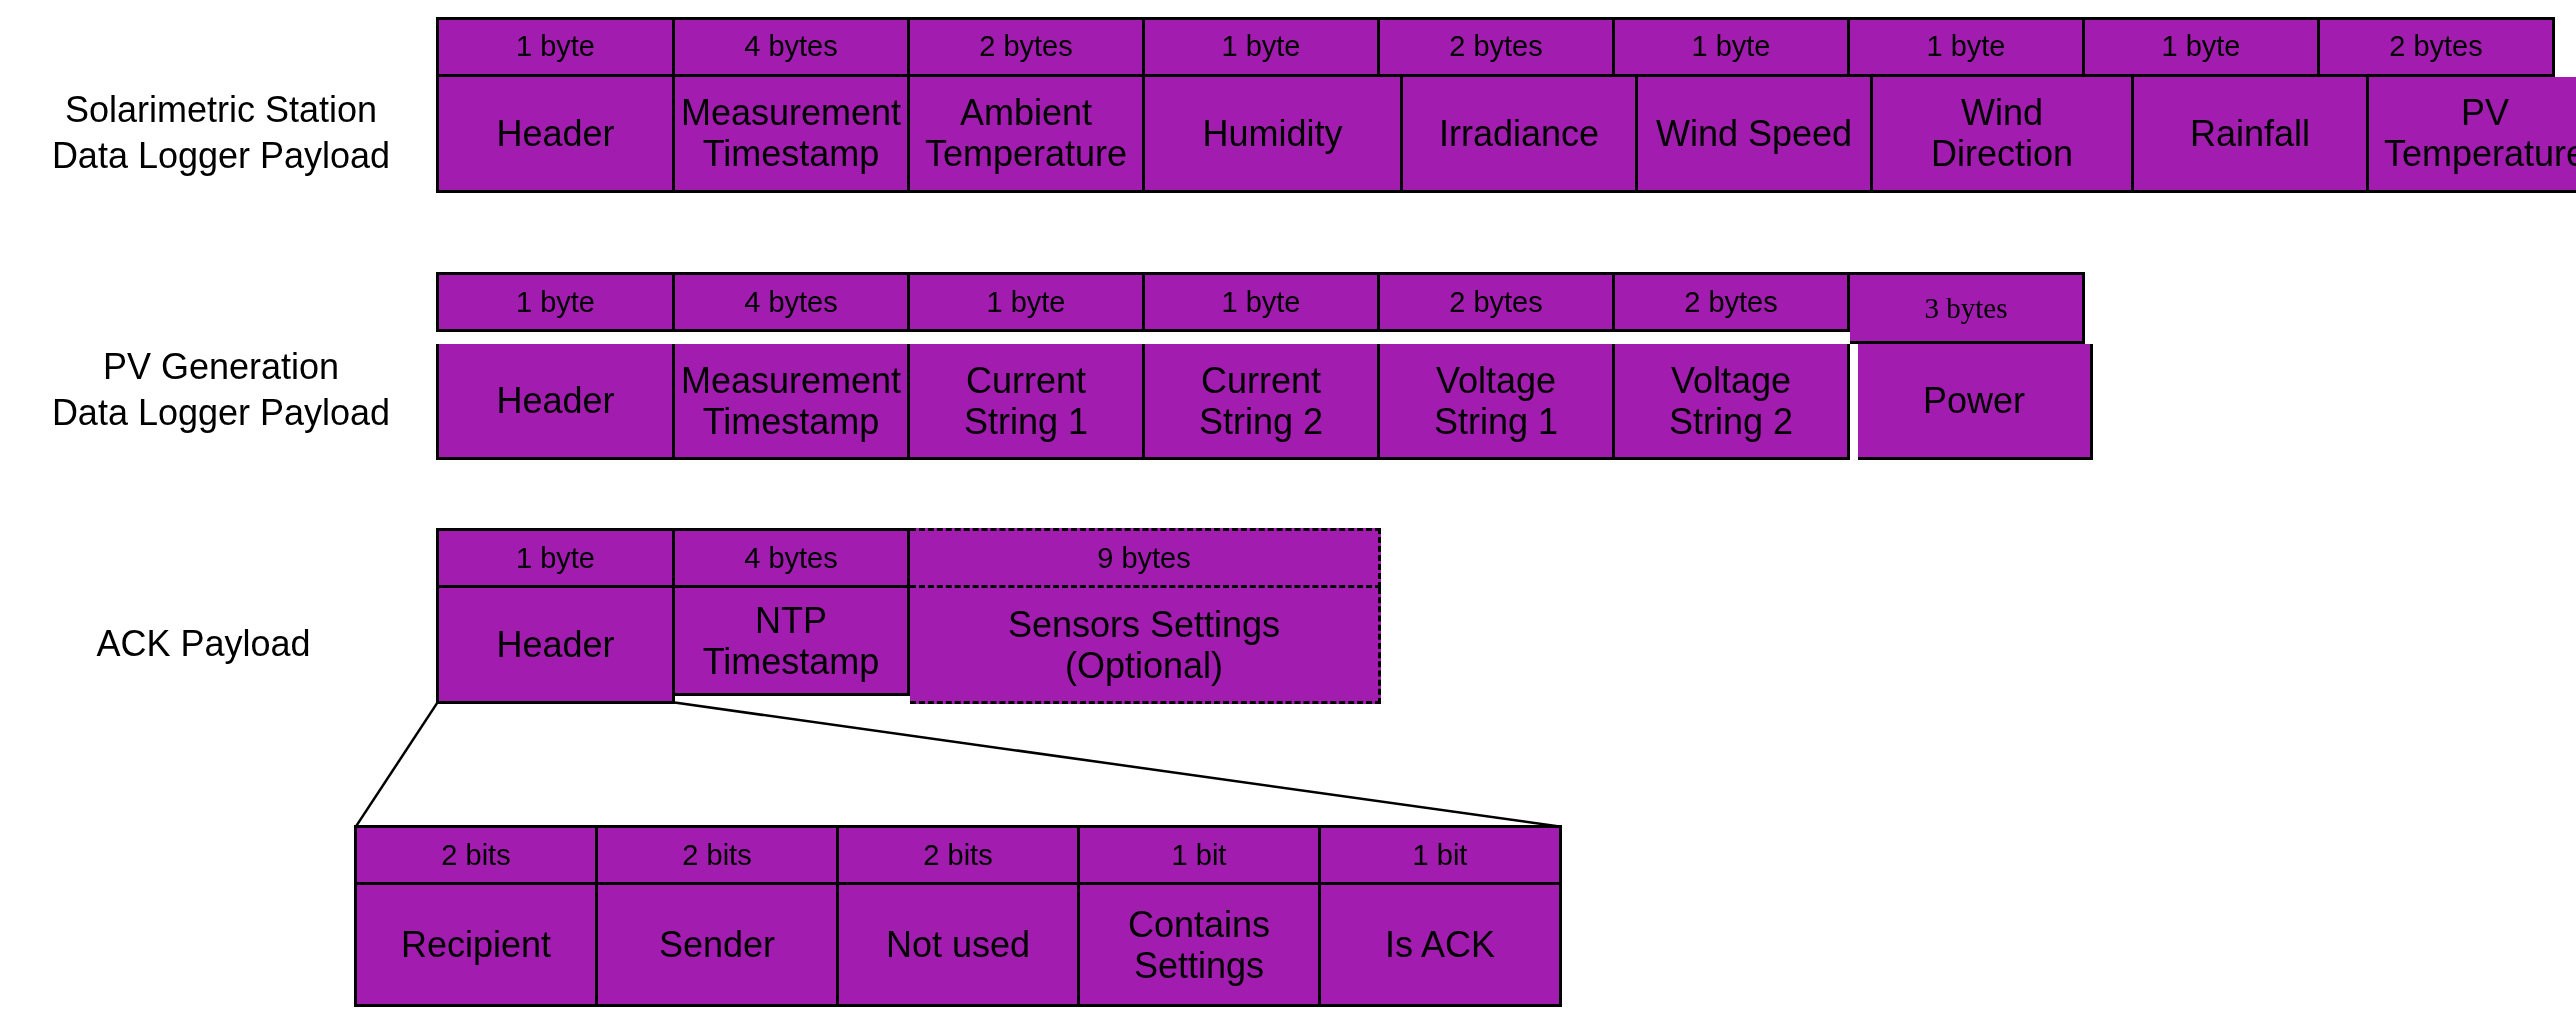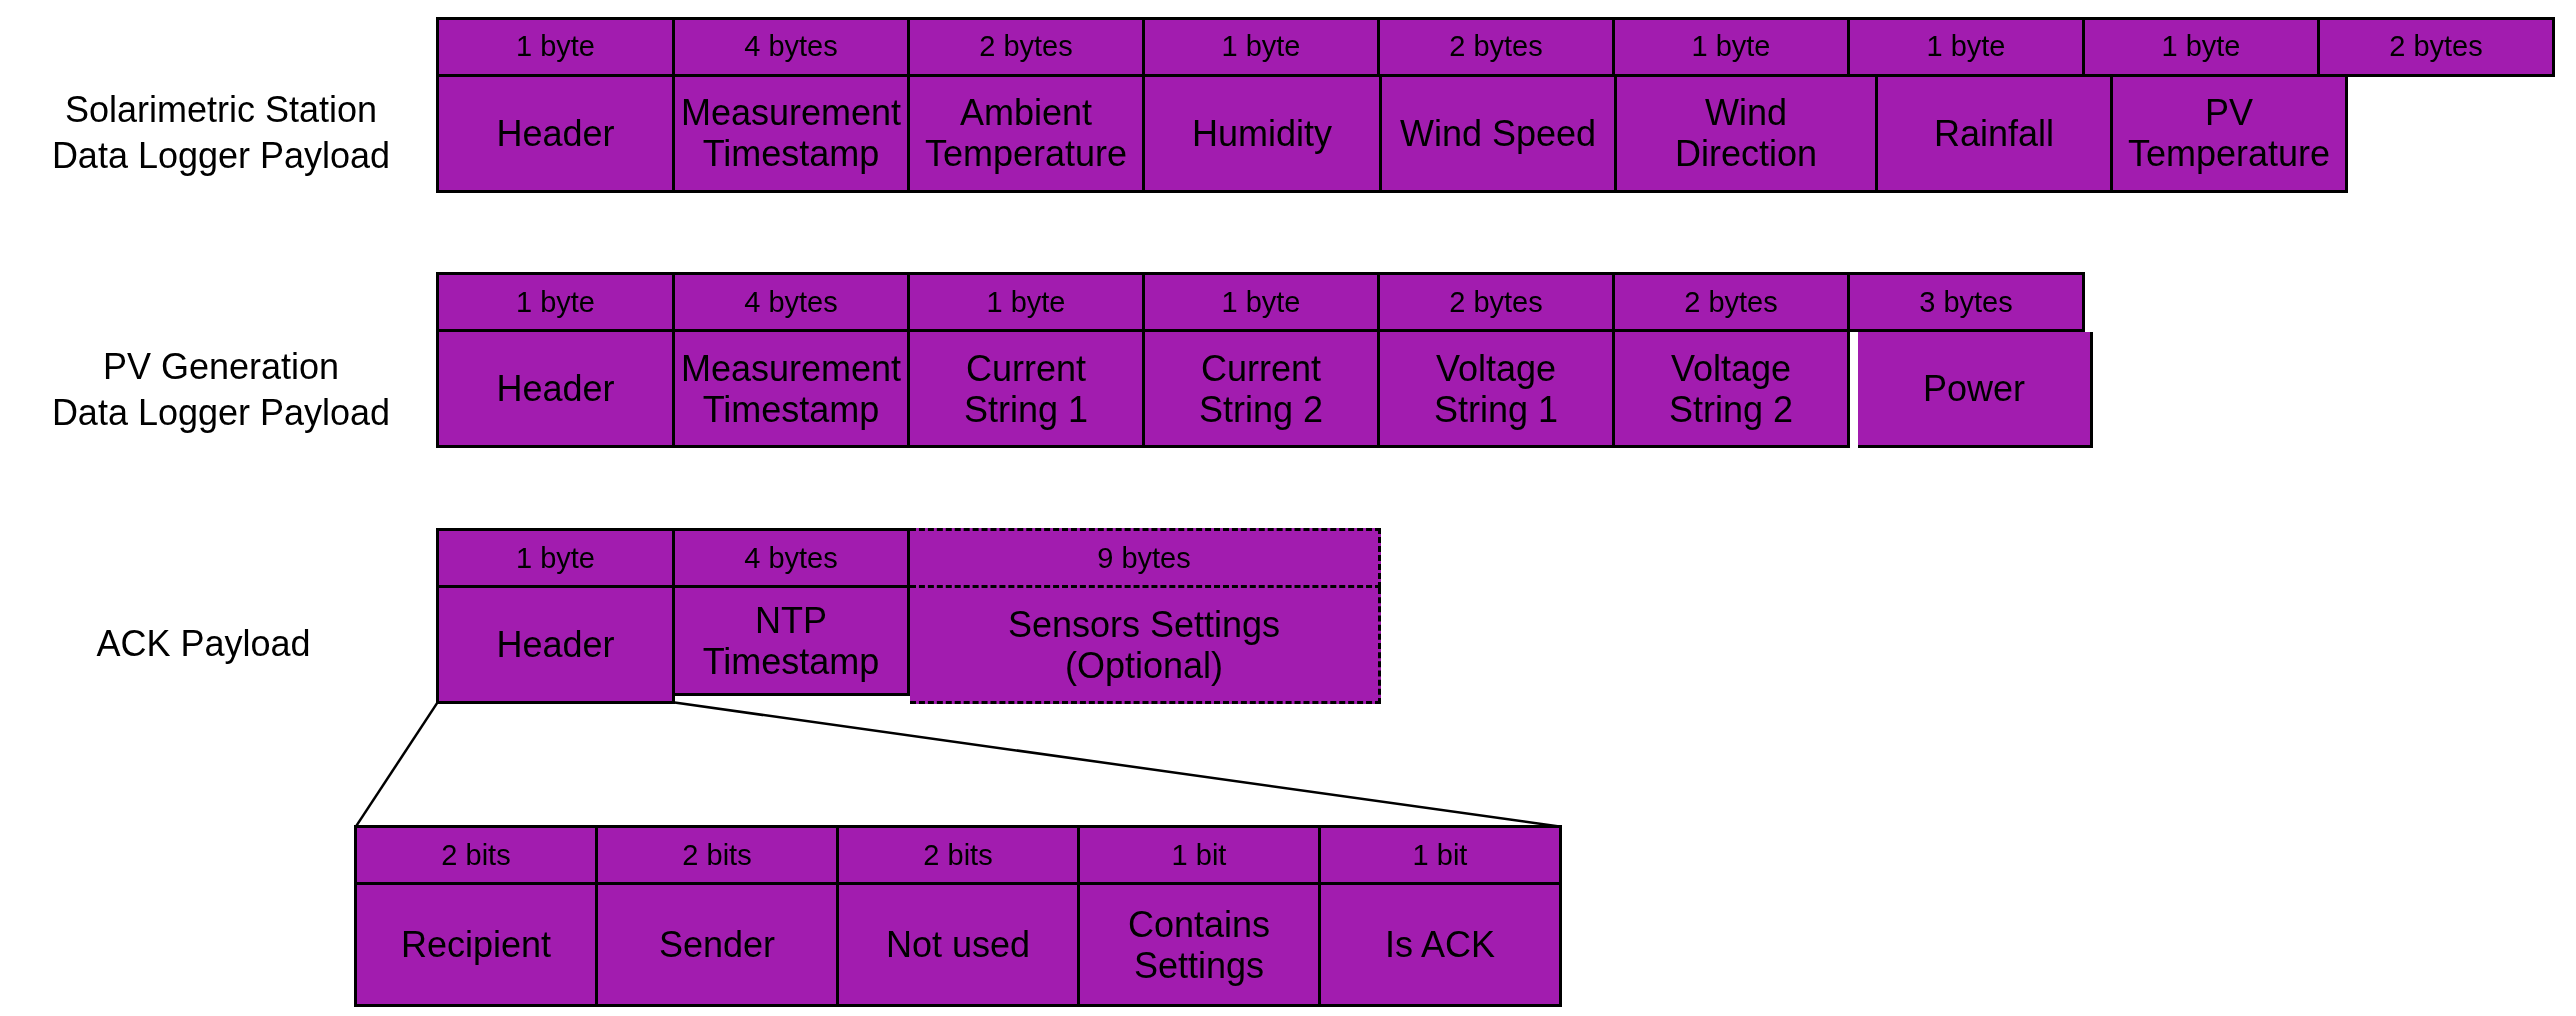"Humidity" div.cell { width: 237px -> 258px }
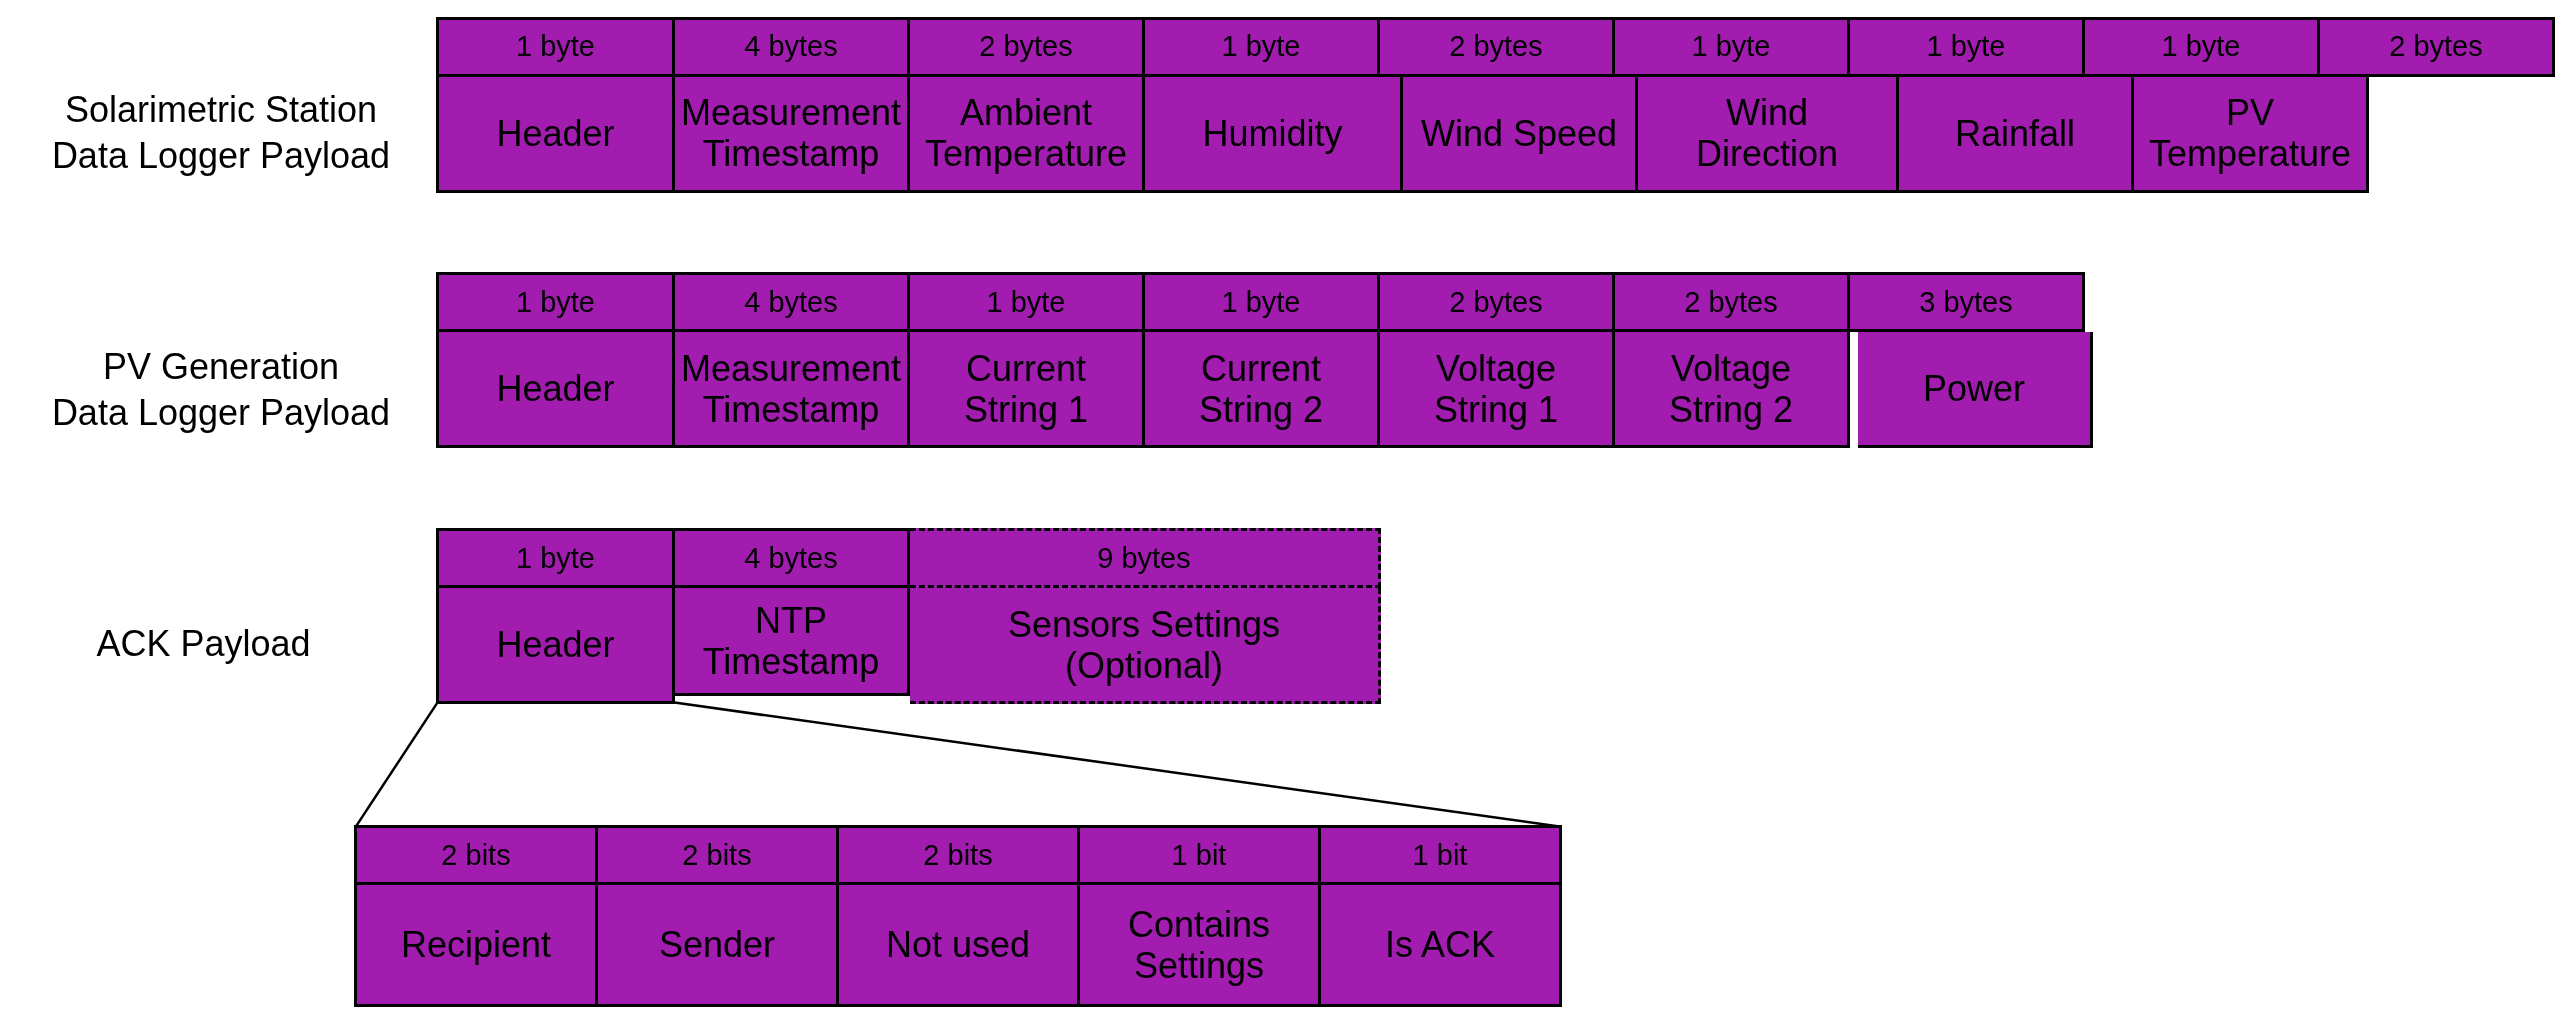"Irradiance" div.cell { html: none -> <div>Irradiance</div> }
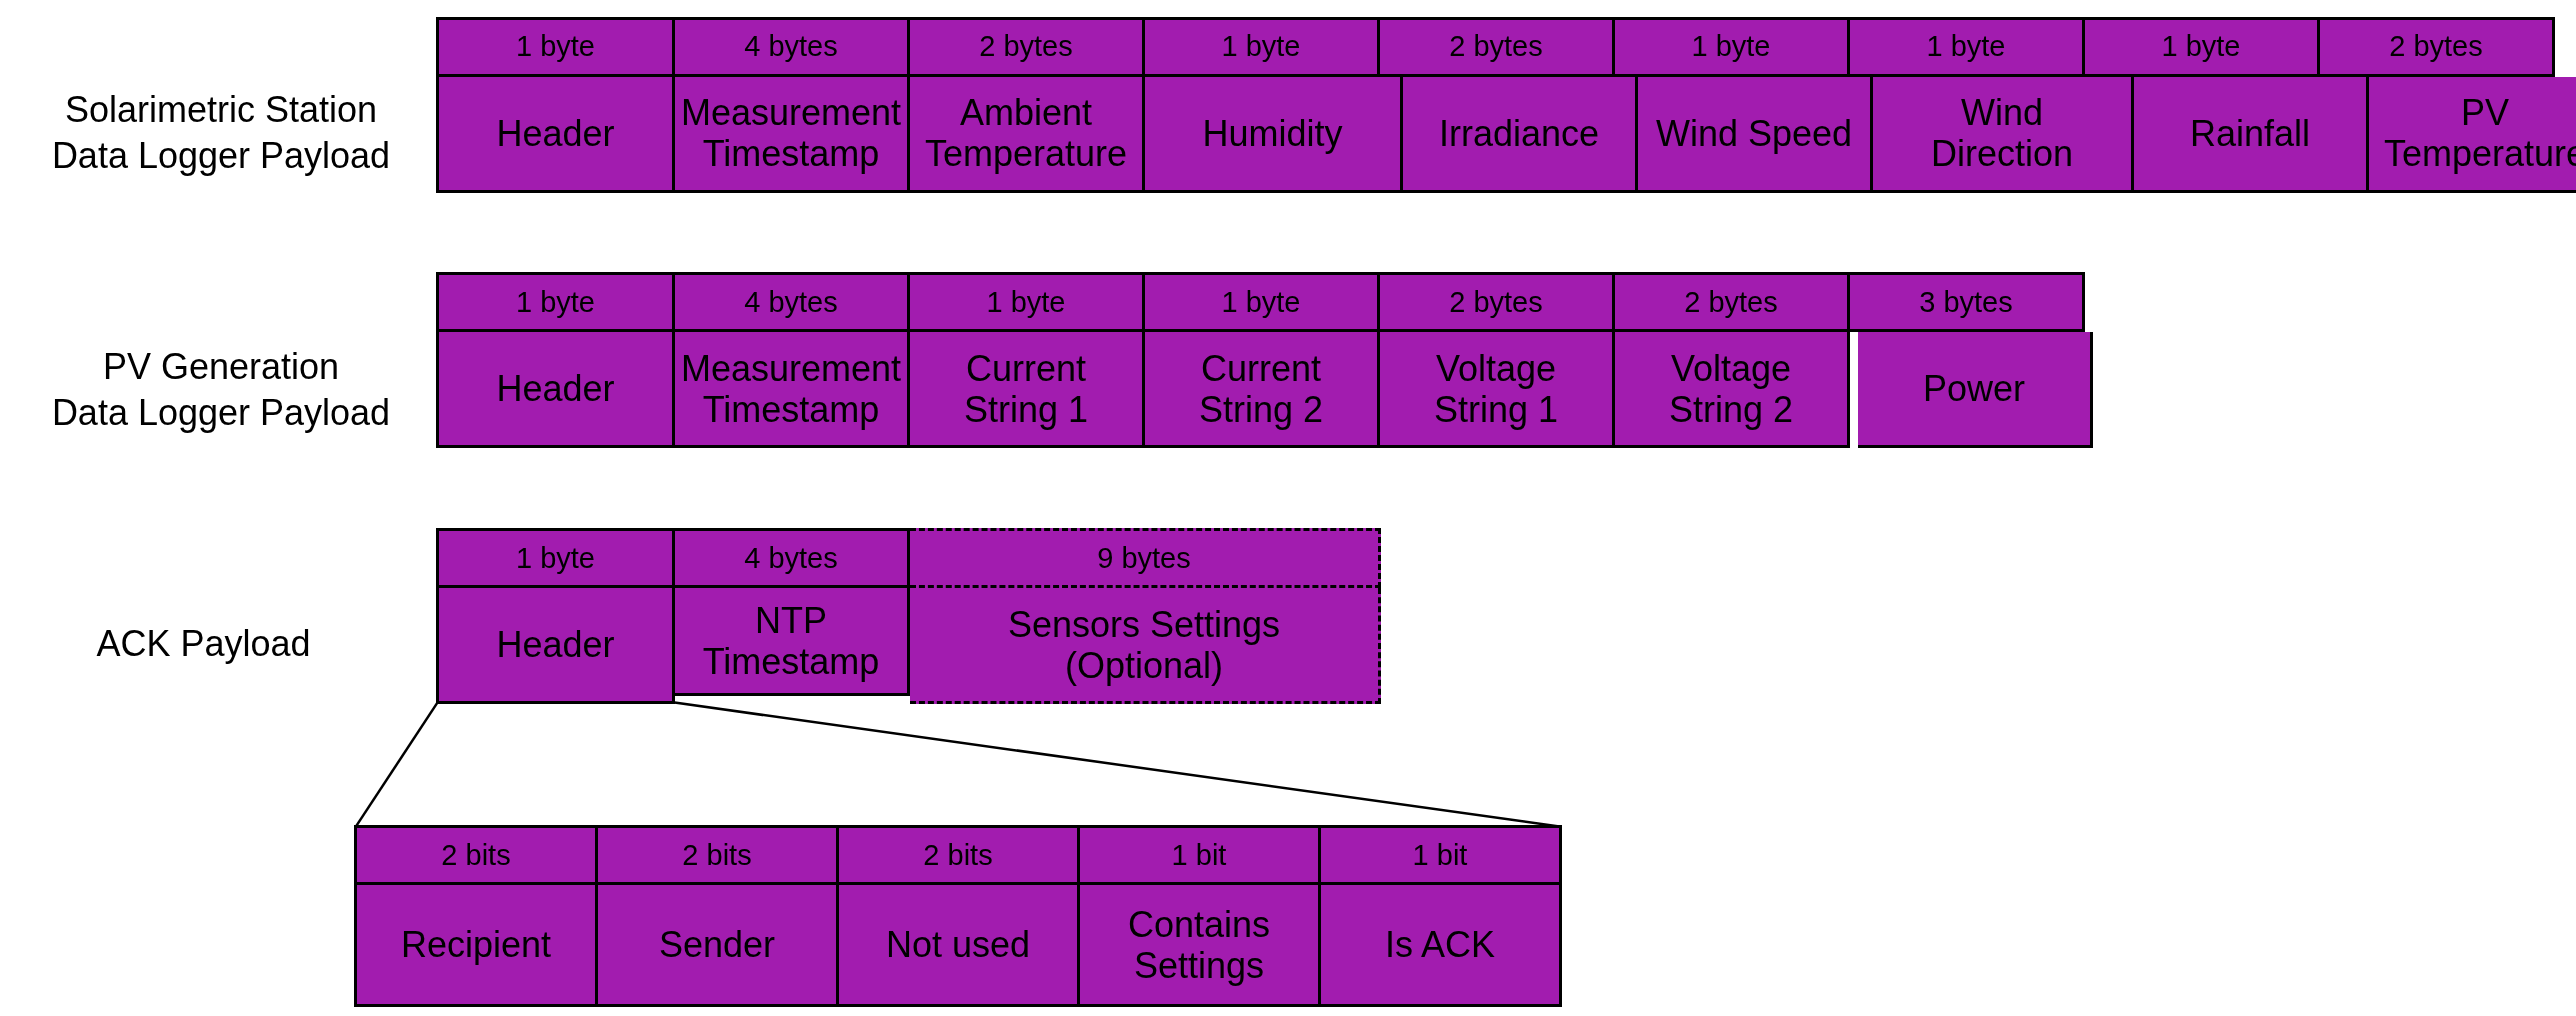"3 bytes" div.cell { font-family: none -> Liberation Serif, serif; height: 60px -> 72px }
